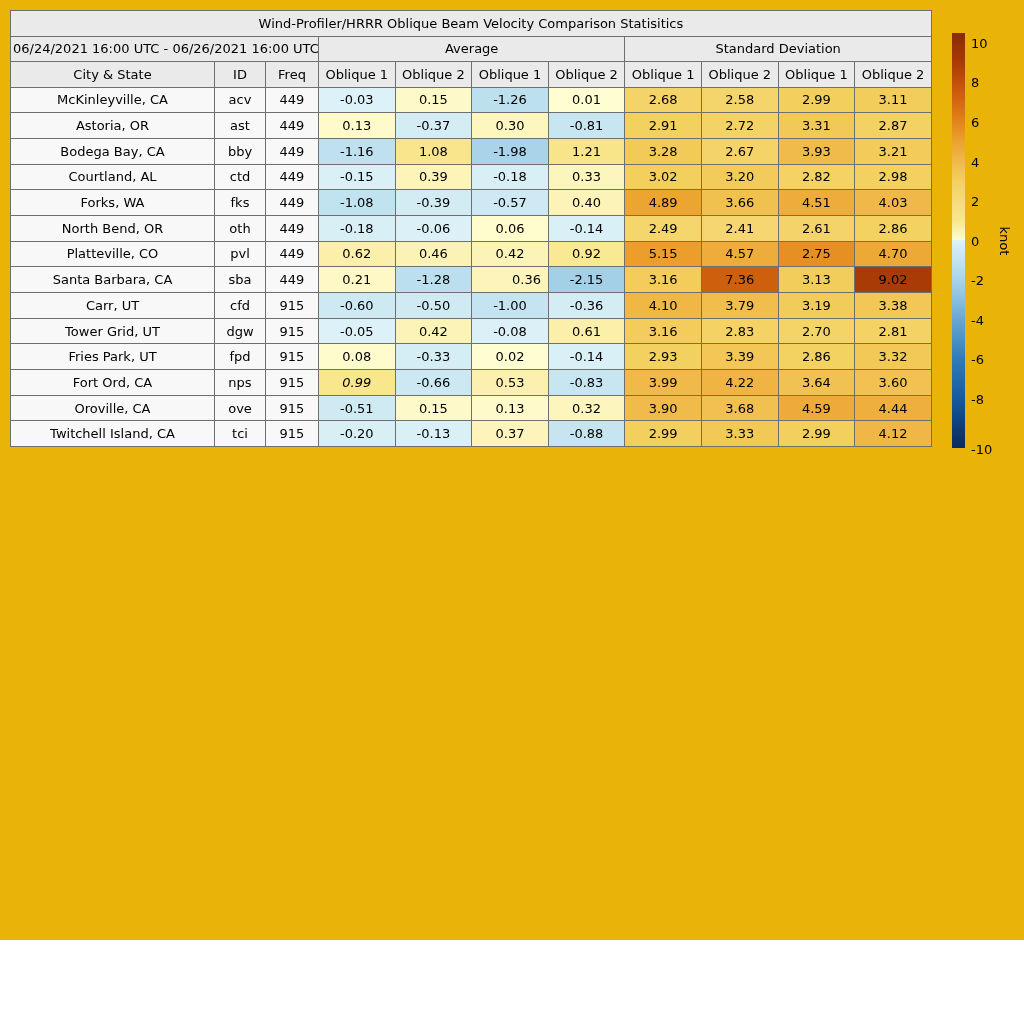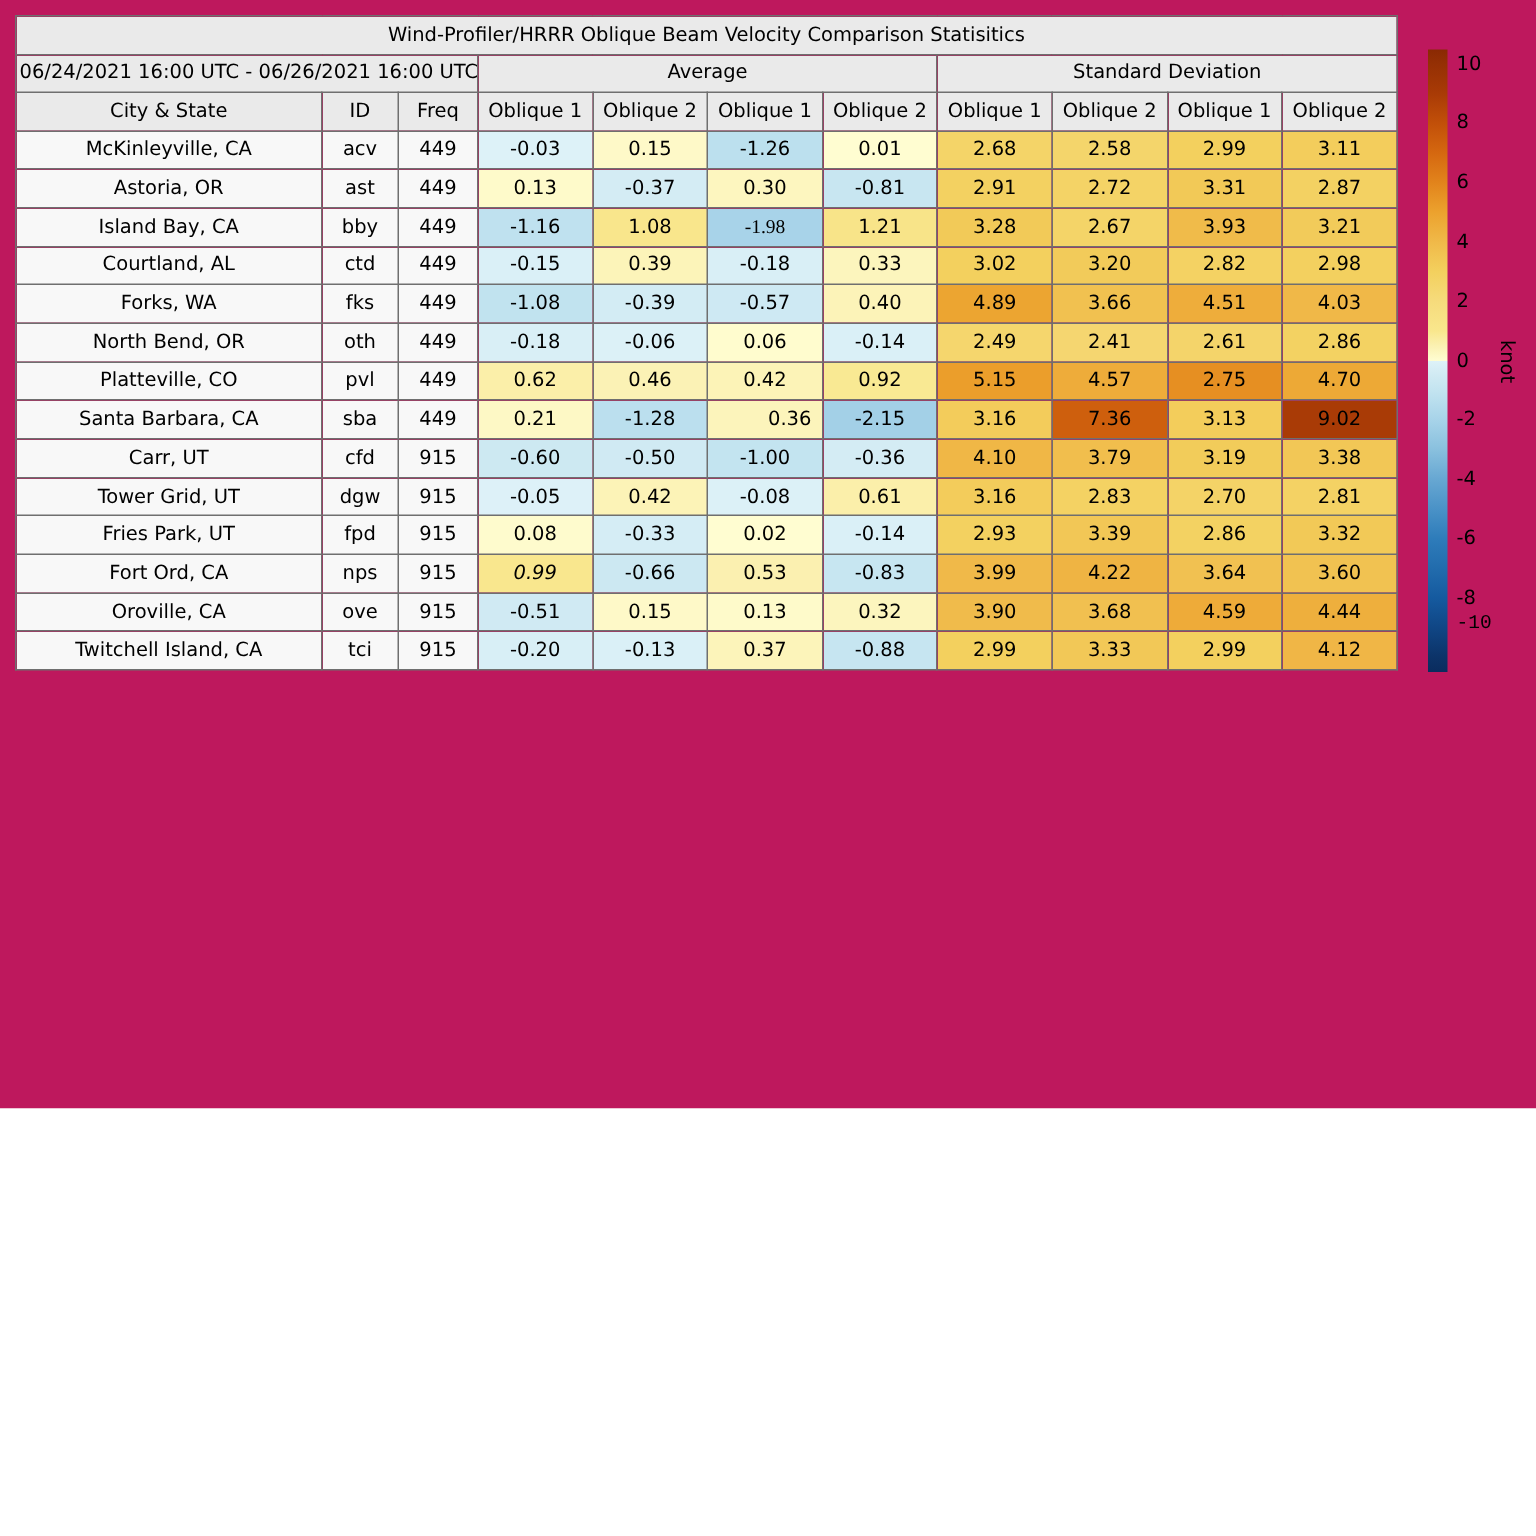"Wind-Profiler/HRRR Oblique Beam Velocity" .stage { background: #be185d -> #eab308; height: 739px -> 940px }
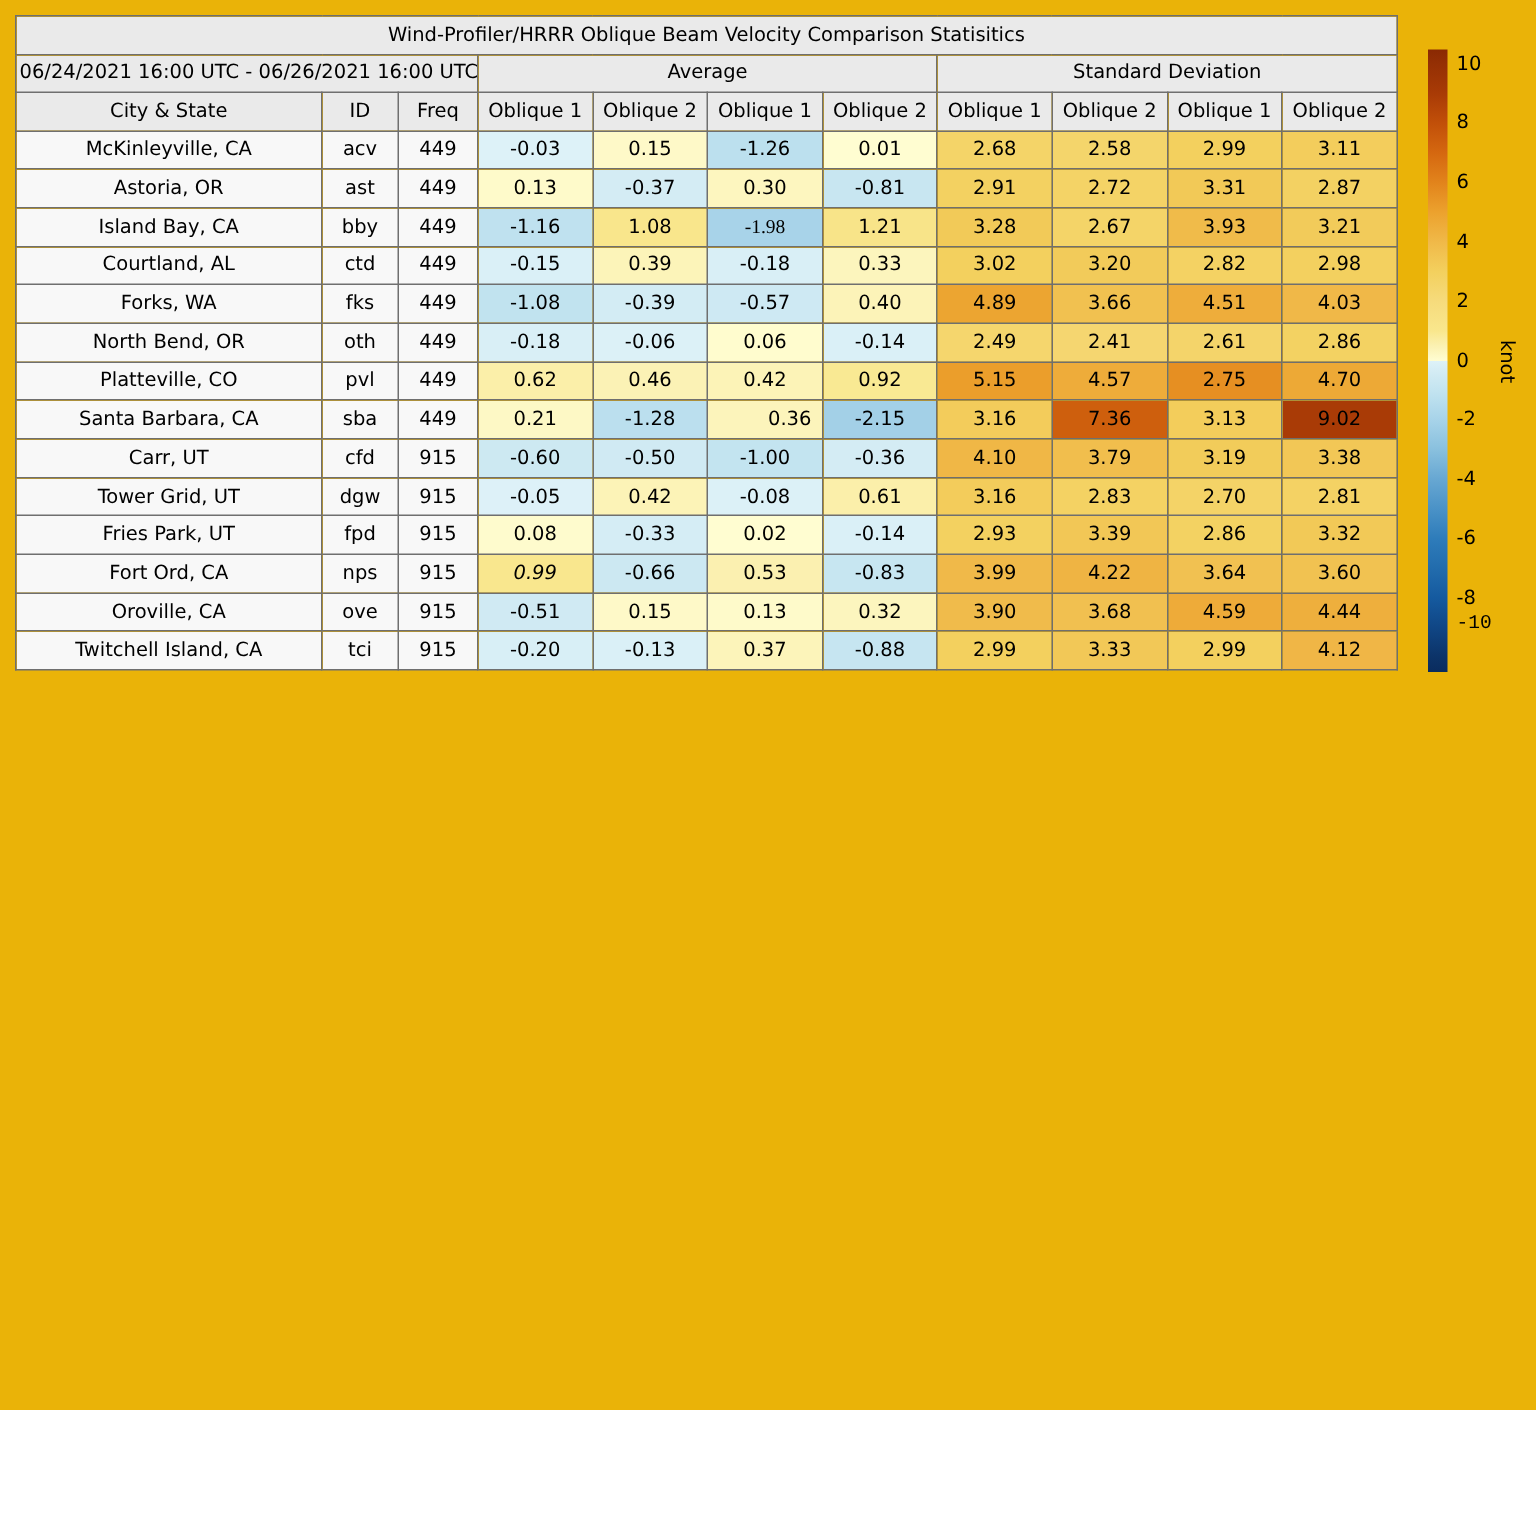"Island Bay, CA" td.site { text: Island -> Bodega }
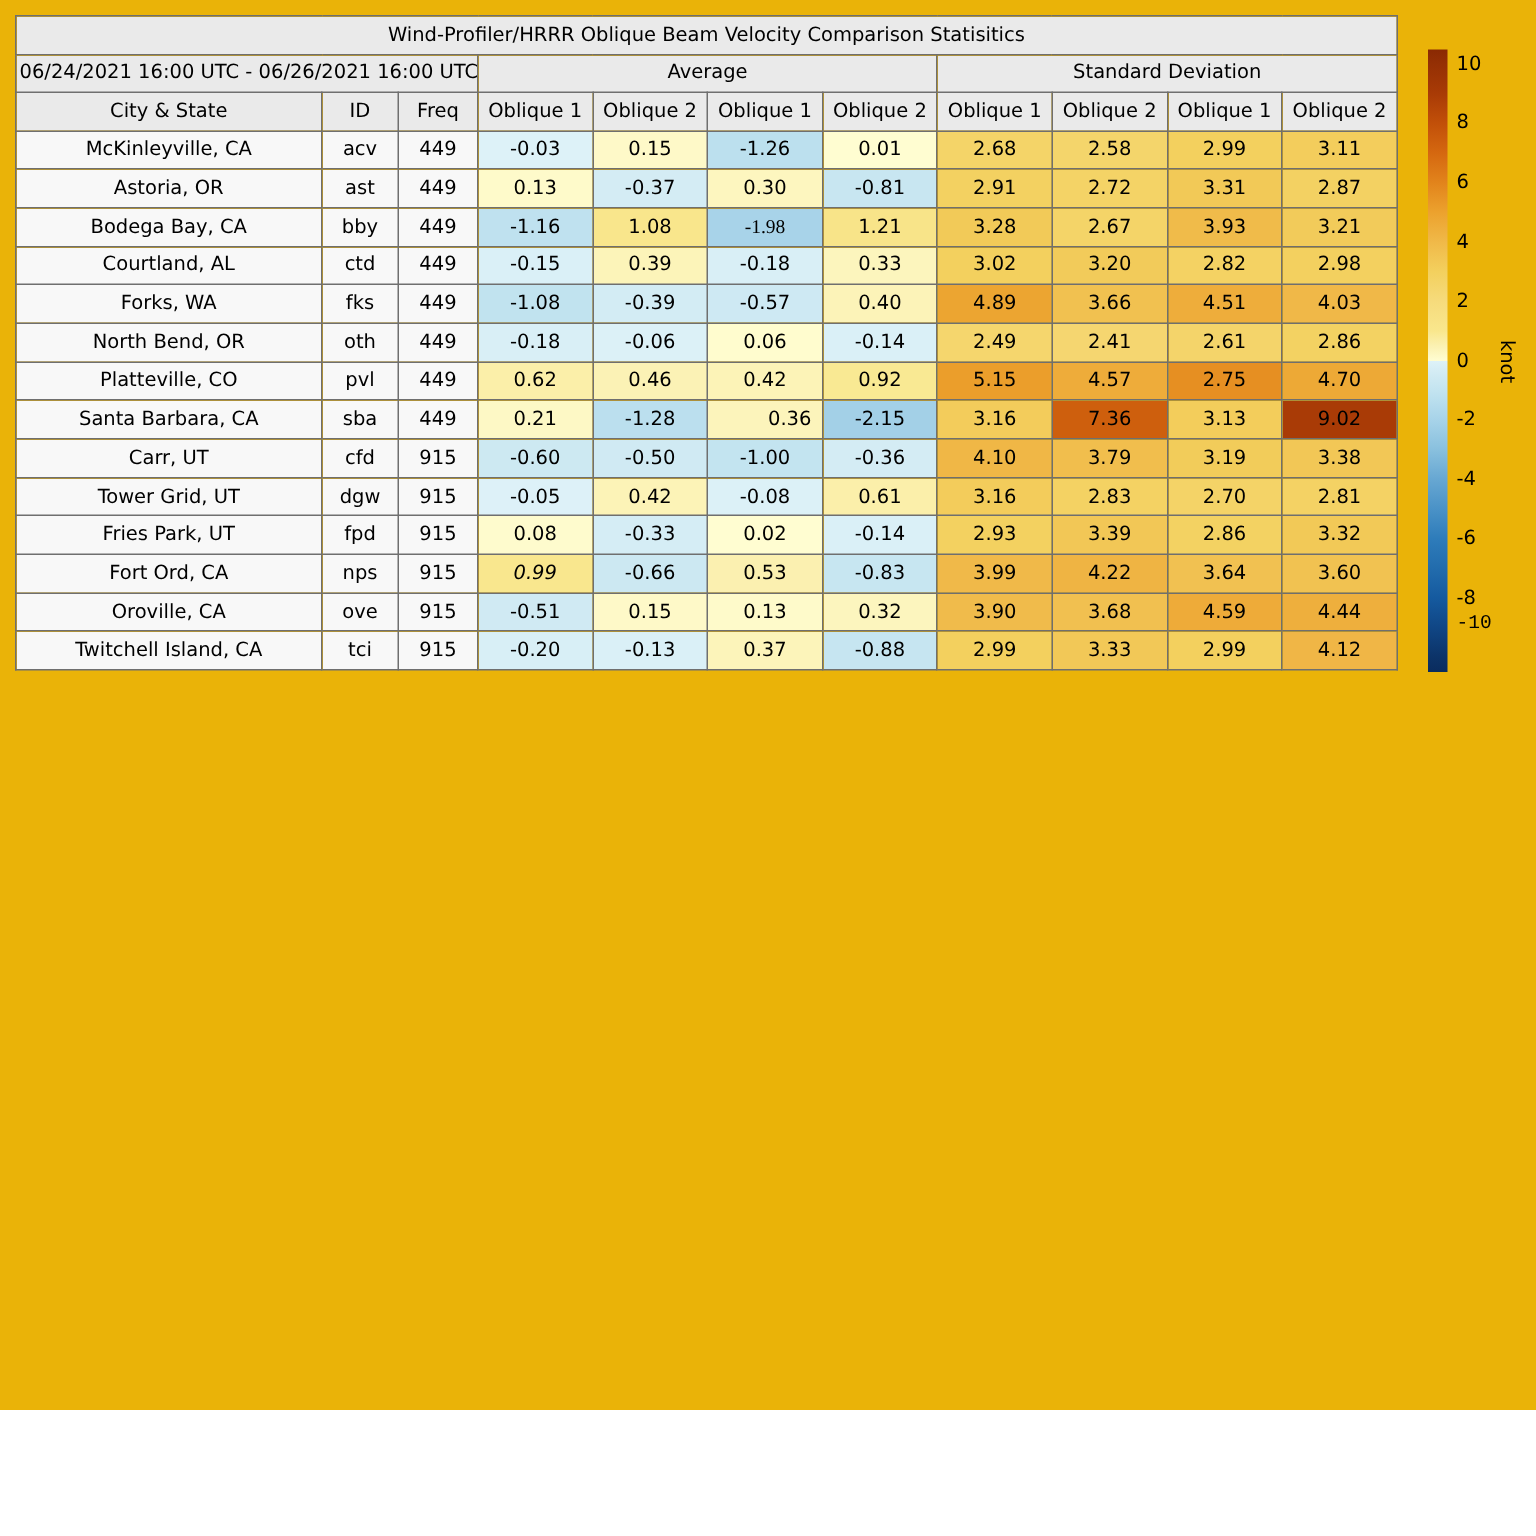"-1.98" td.val { font-family: Liberation Serif, serif -> none }
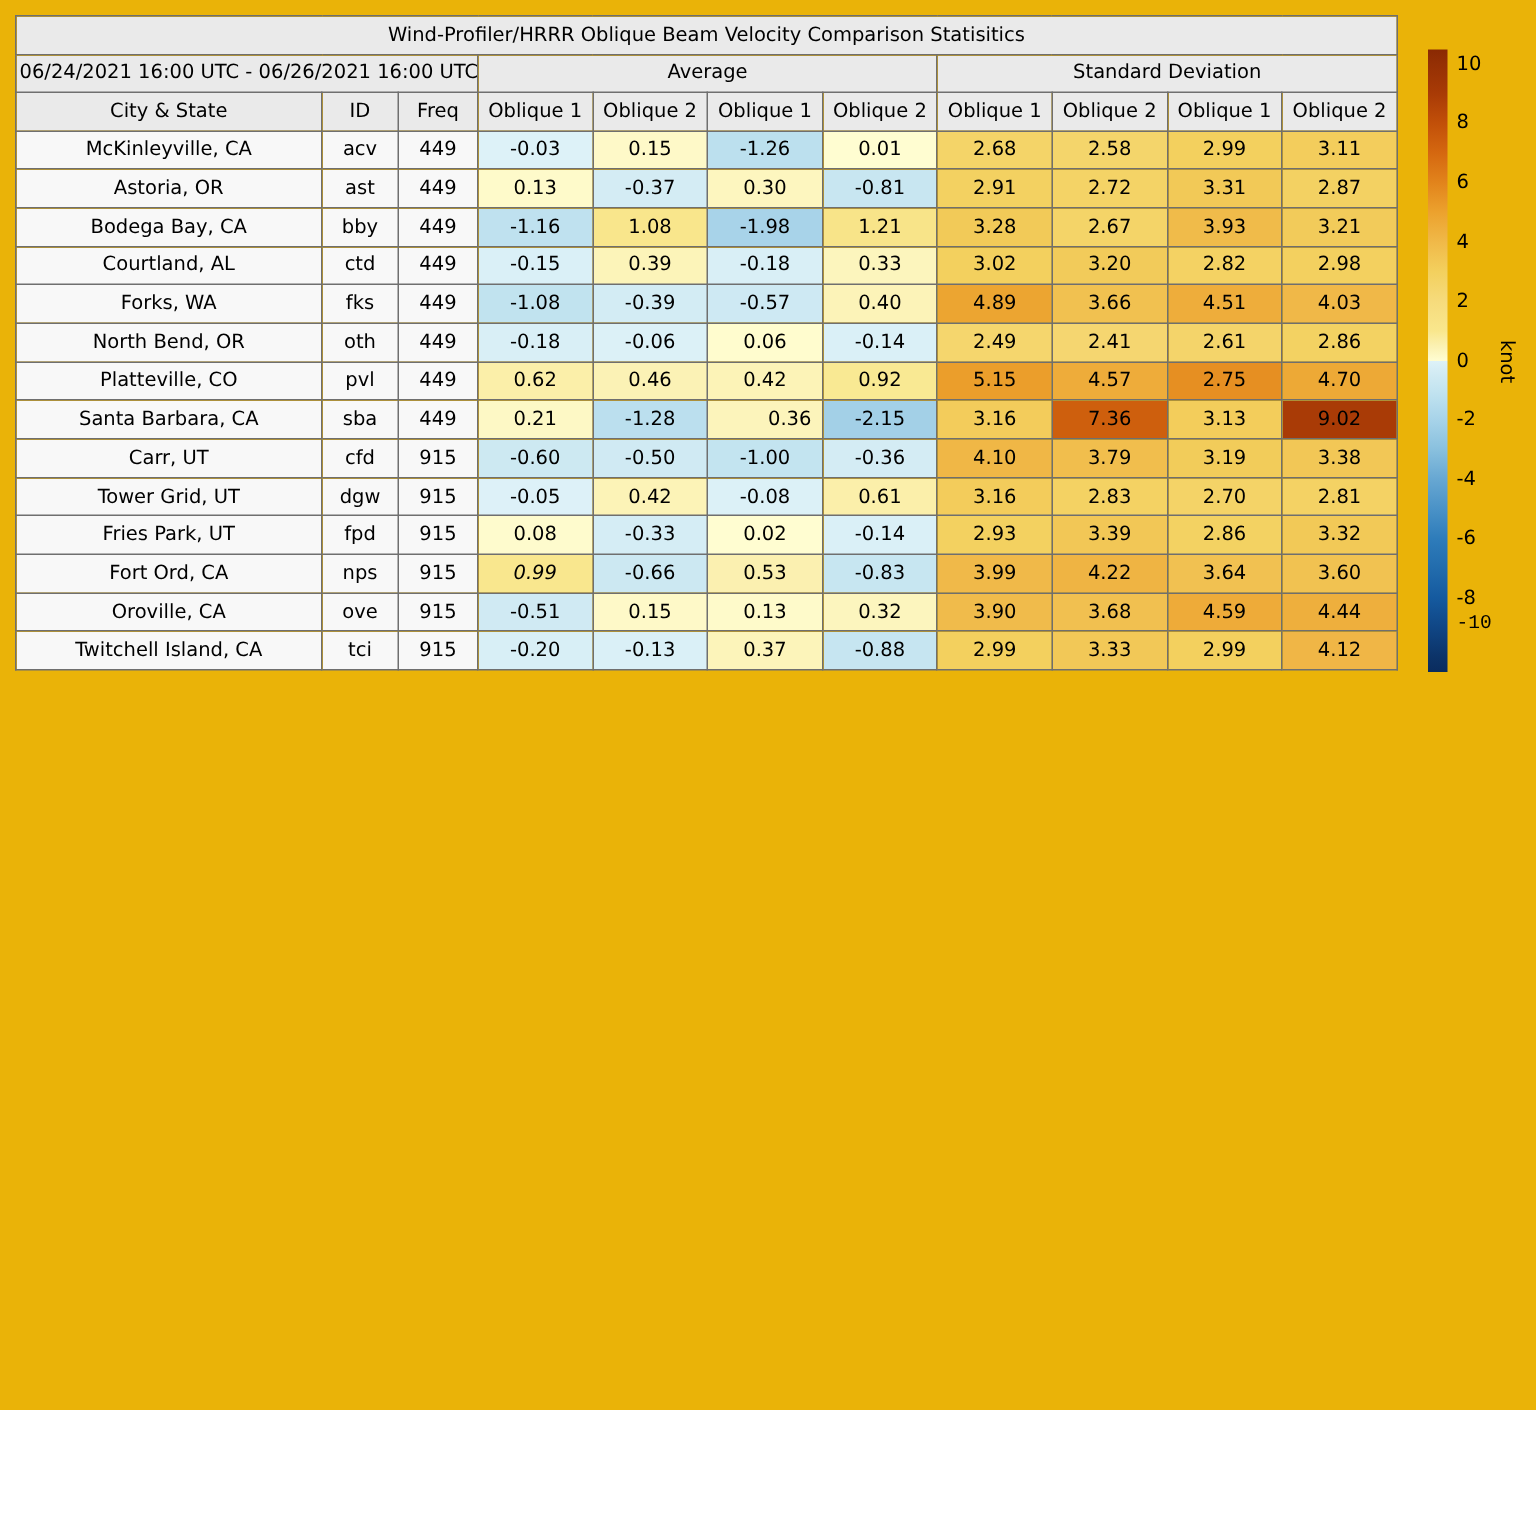"-10" div.cb-tick { font-family: Liberation Mono, monospace -> none; top: 382px -> 416px }
